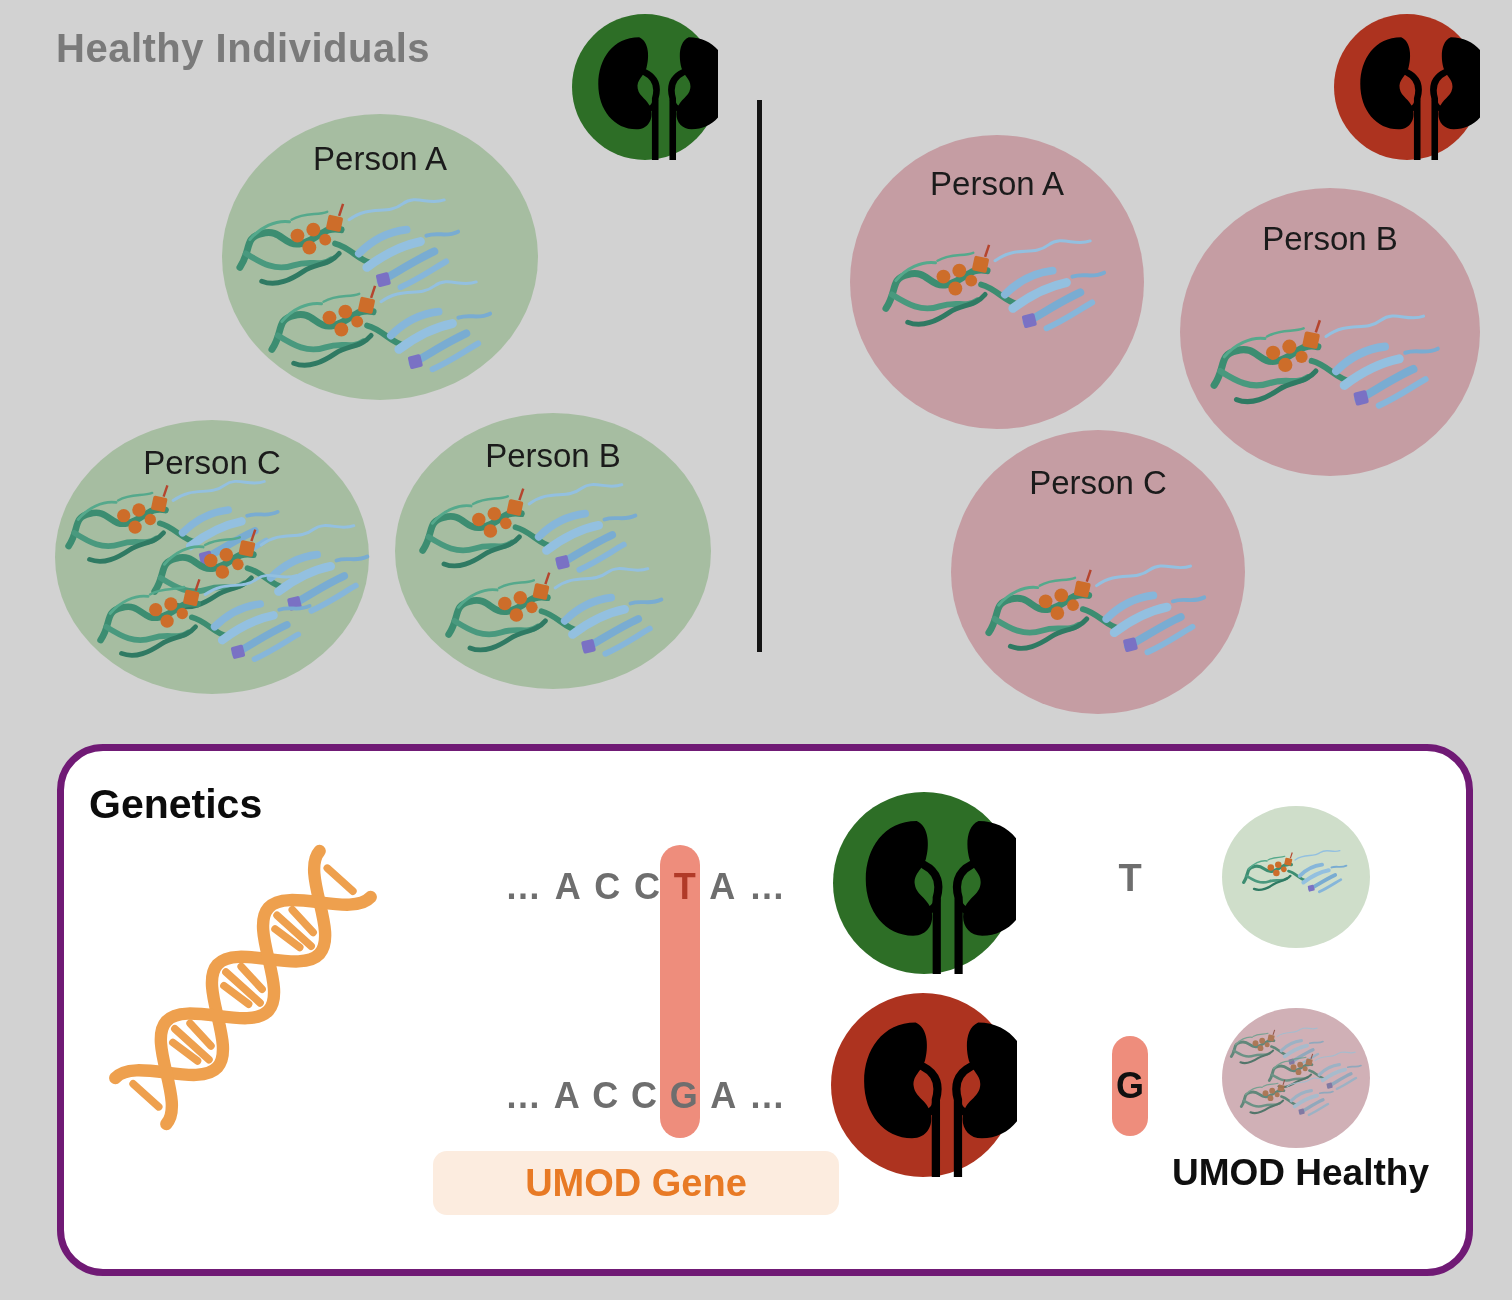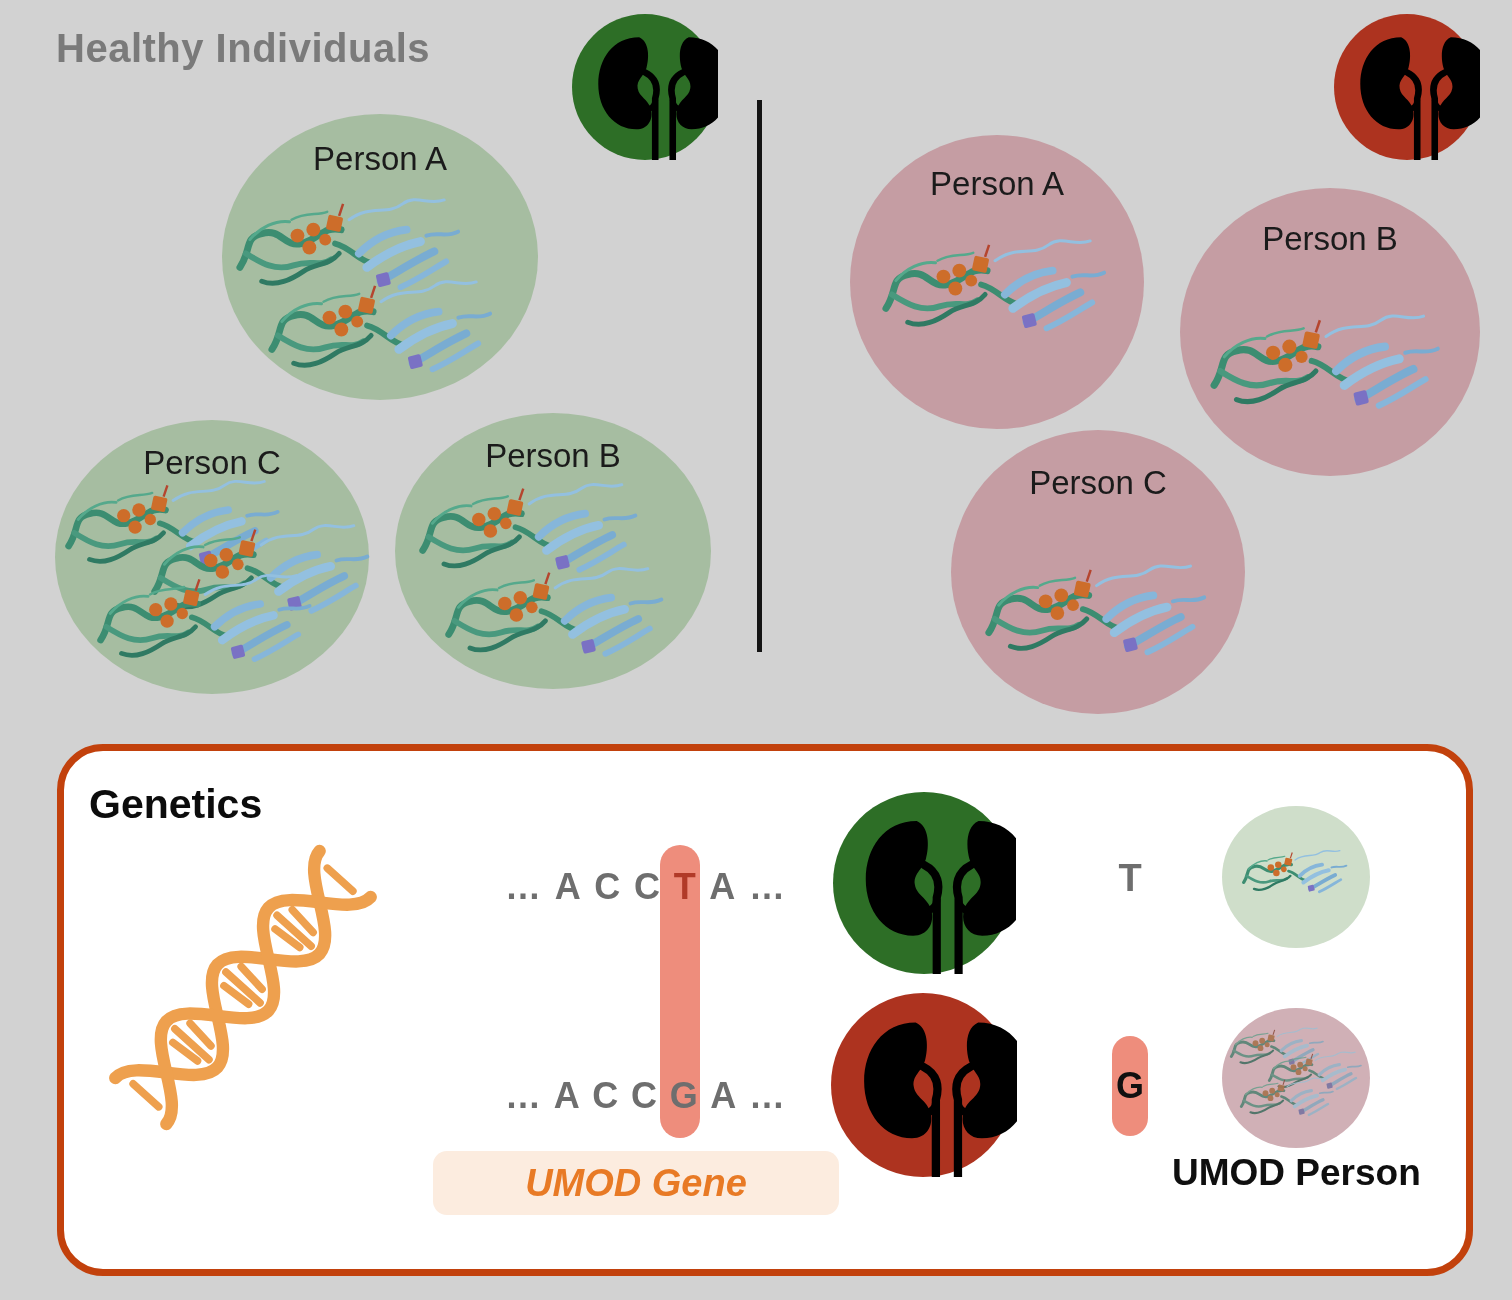"Genetics" .gbox { border: 7px solid #c2410c -> 7px solid #701a75 }
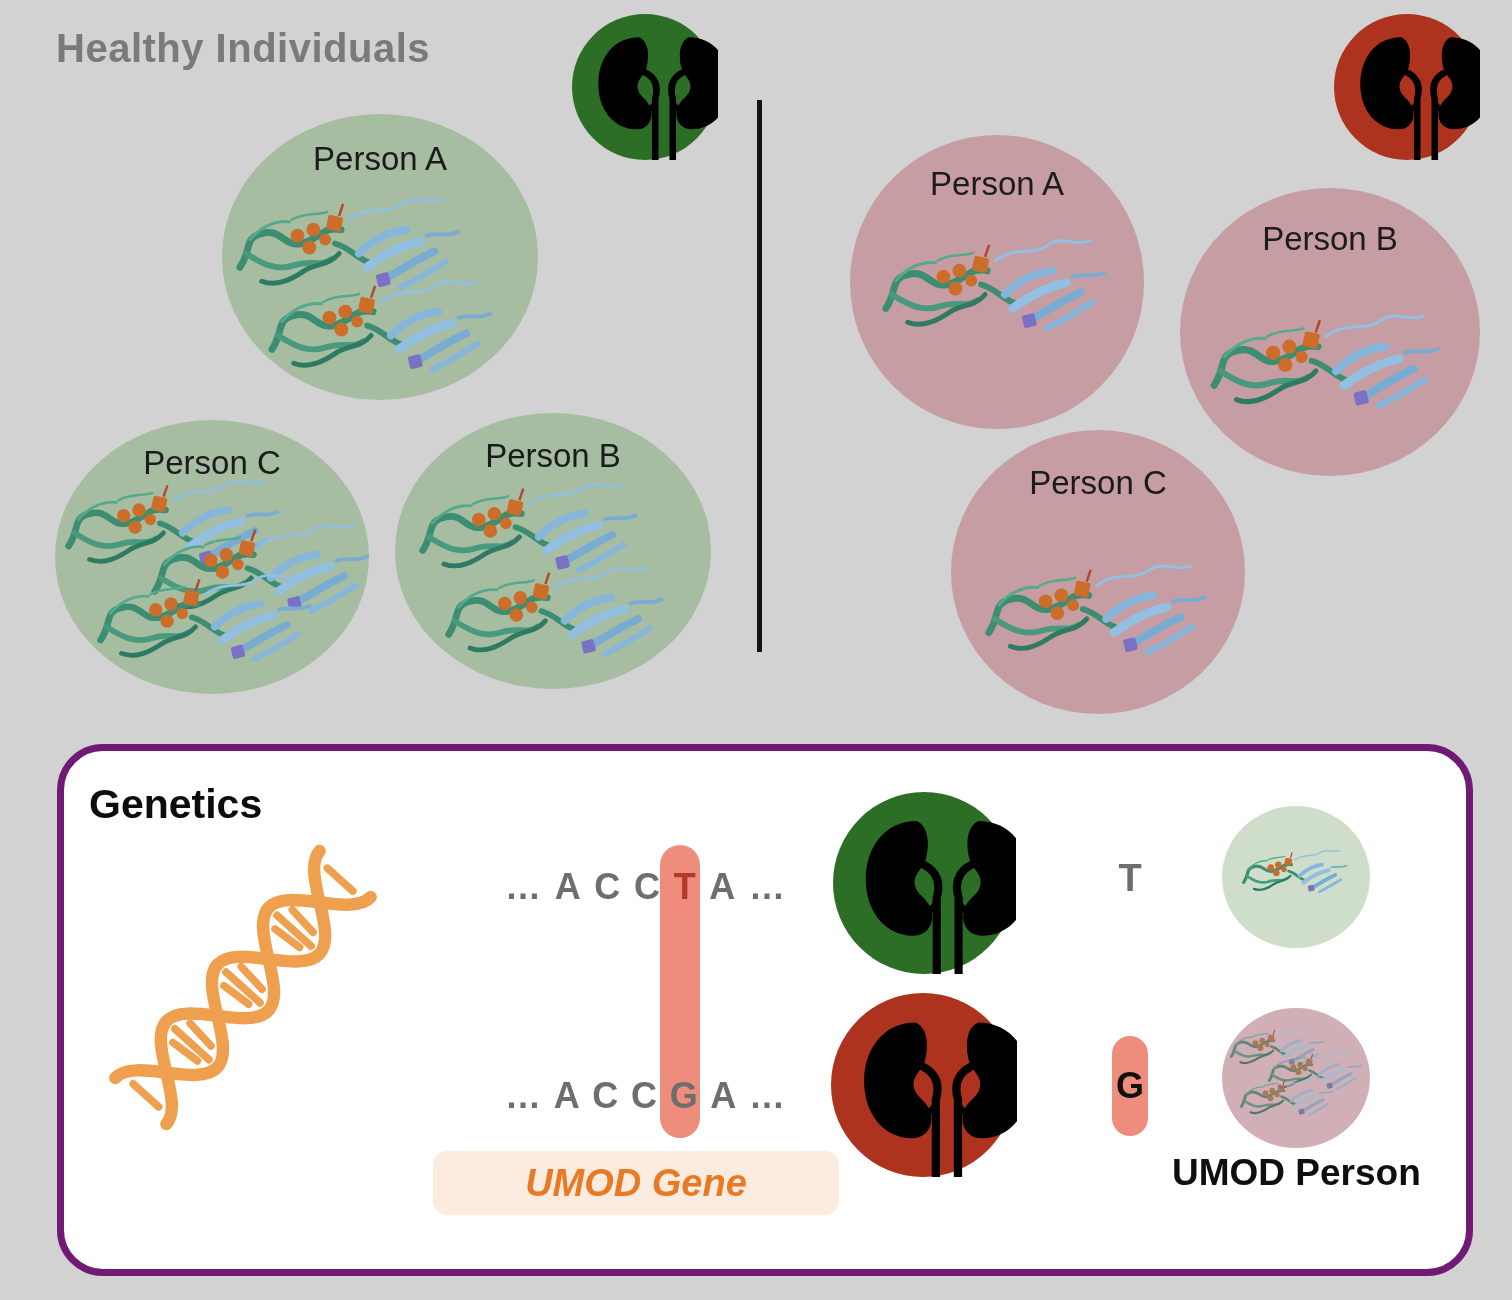"UMOD Gene" .gene-chip span { font-style: italic -> none }
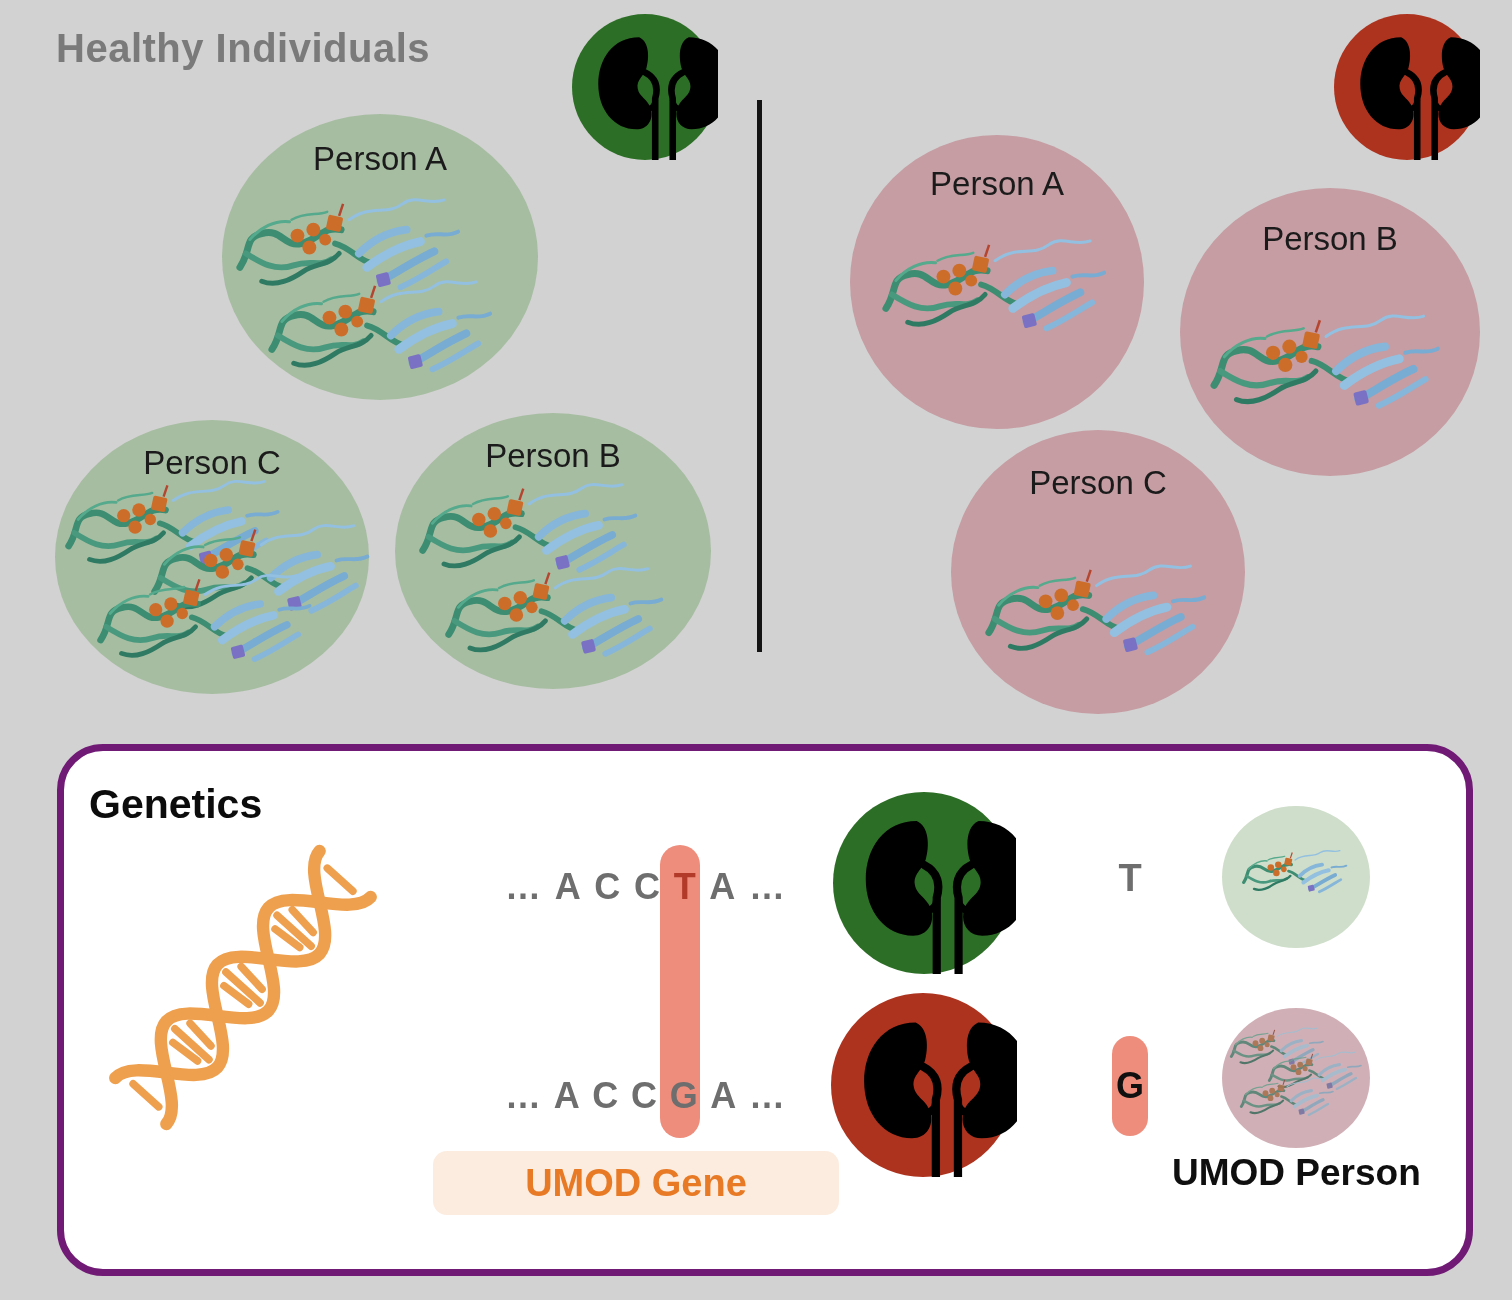"UMOD Person" div.prot-label { text: Person -> Healthy }
